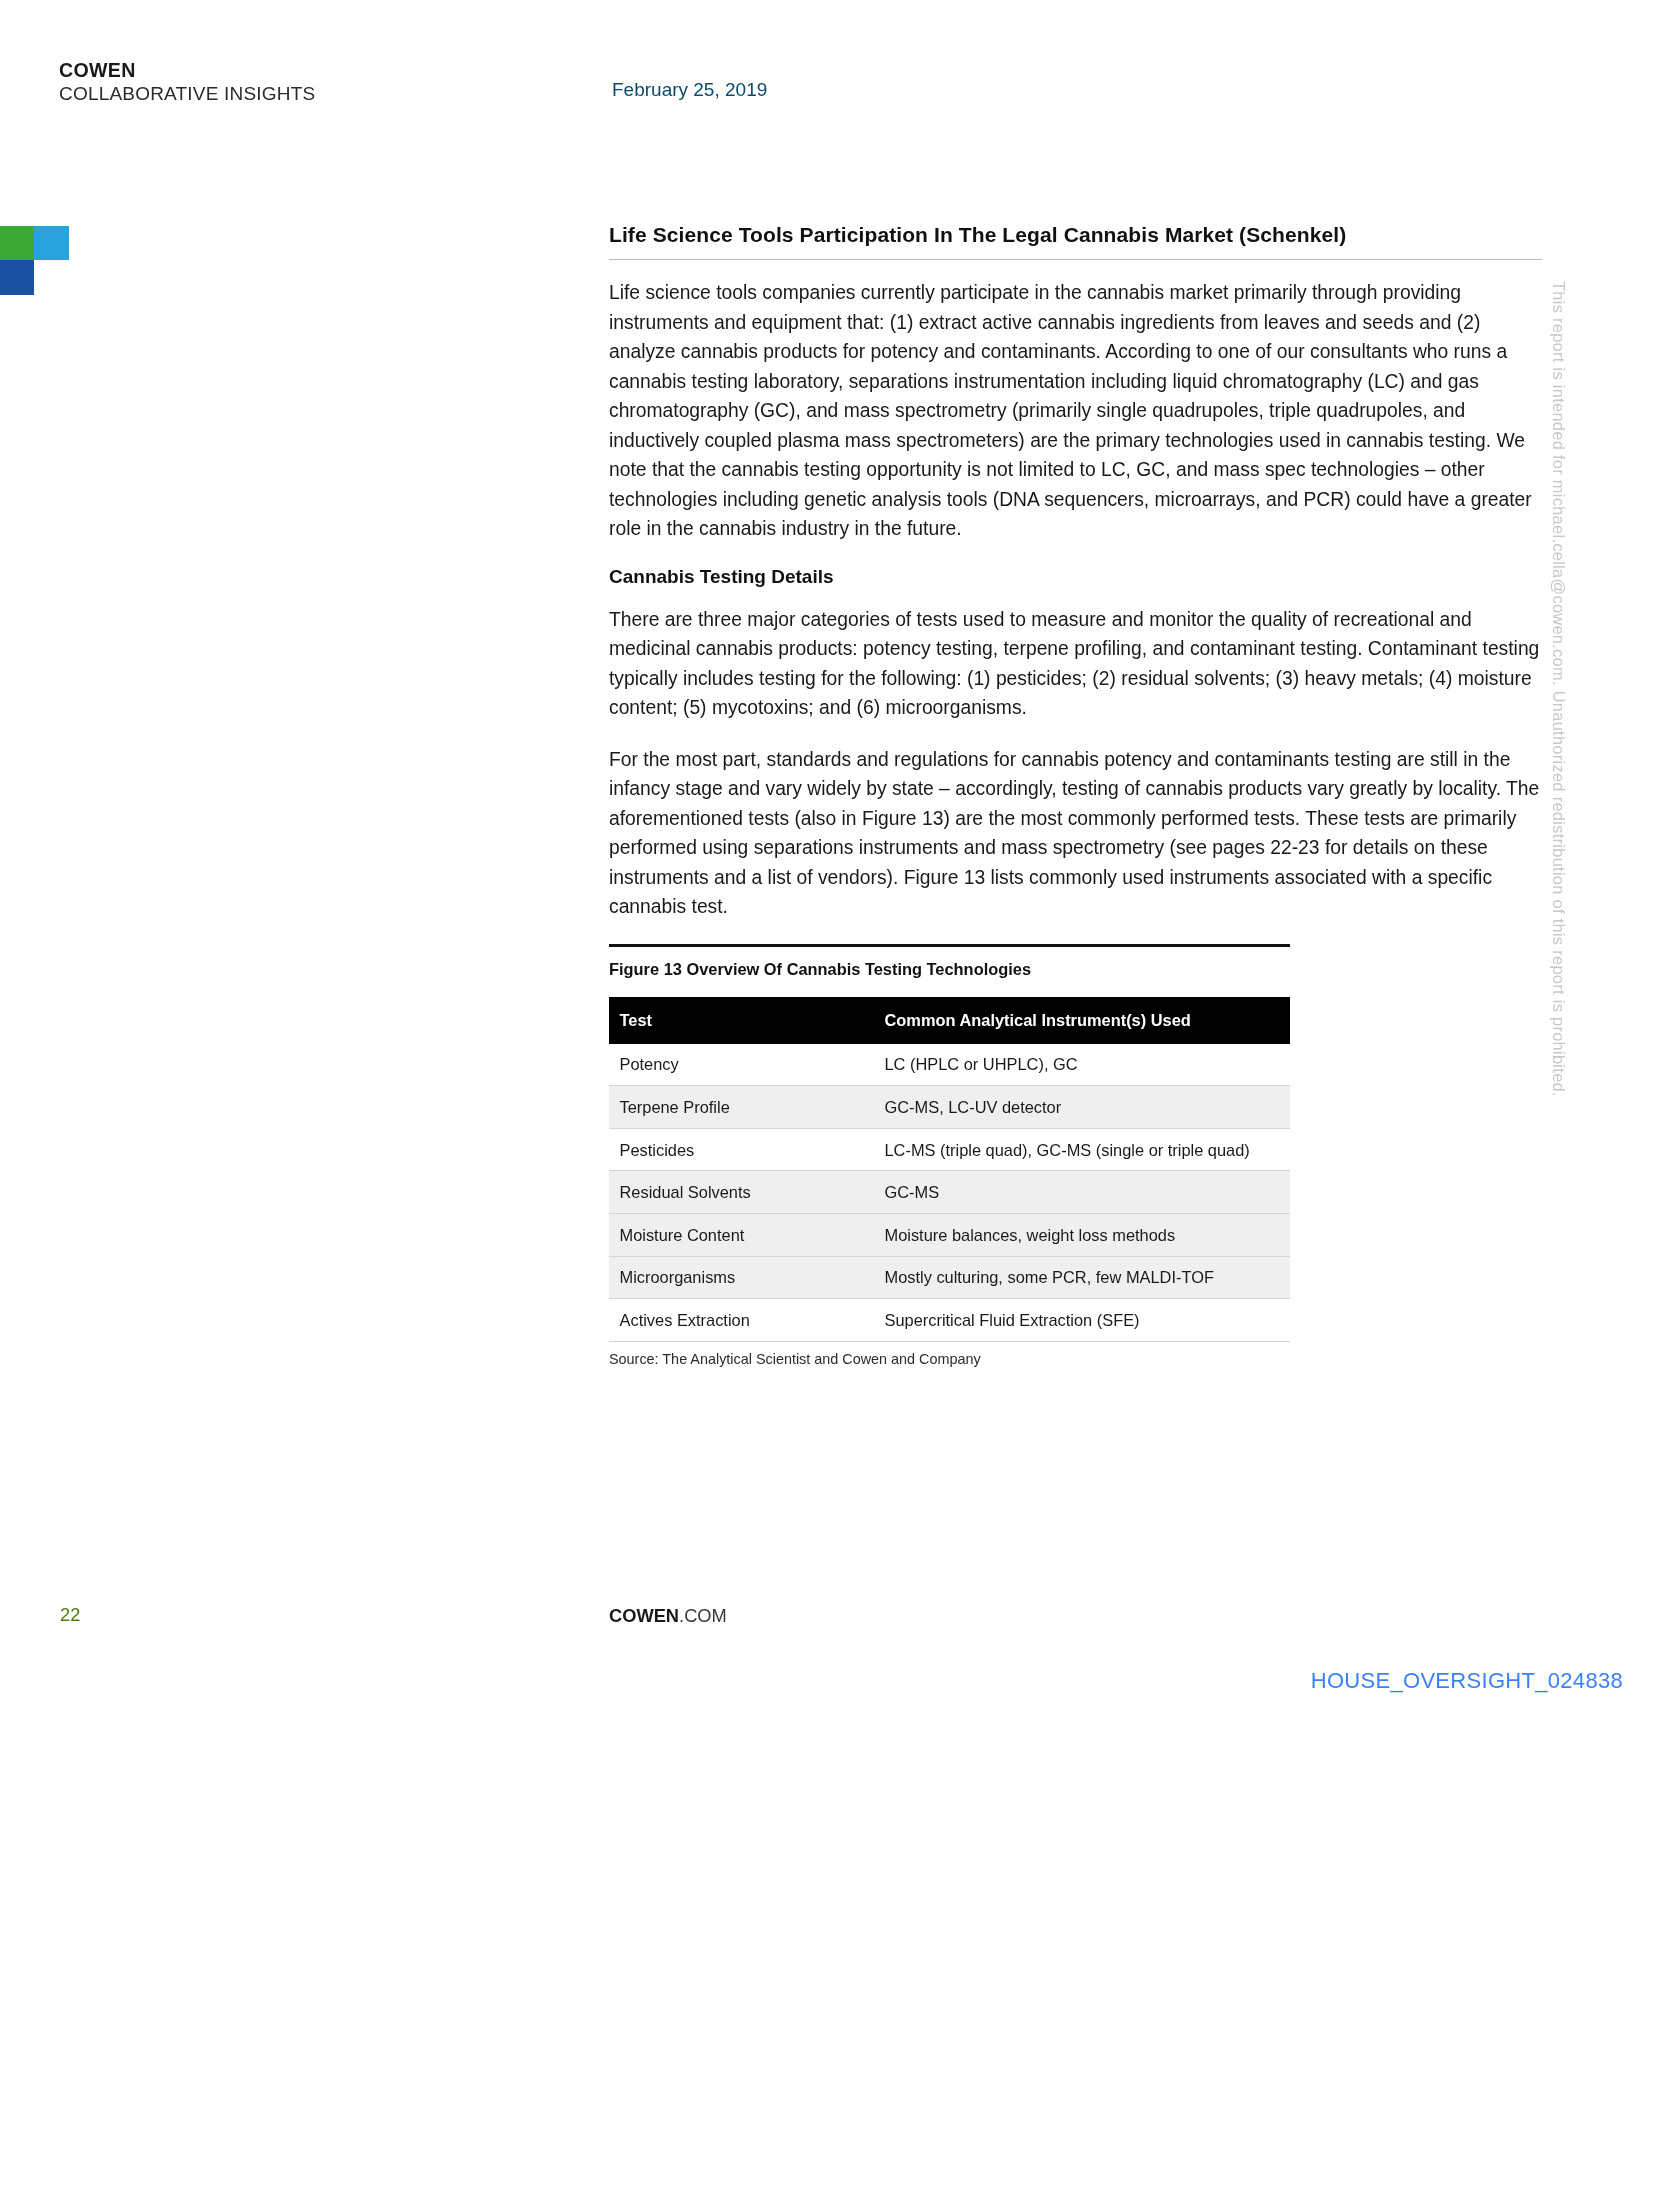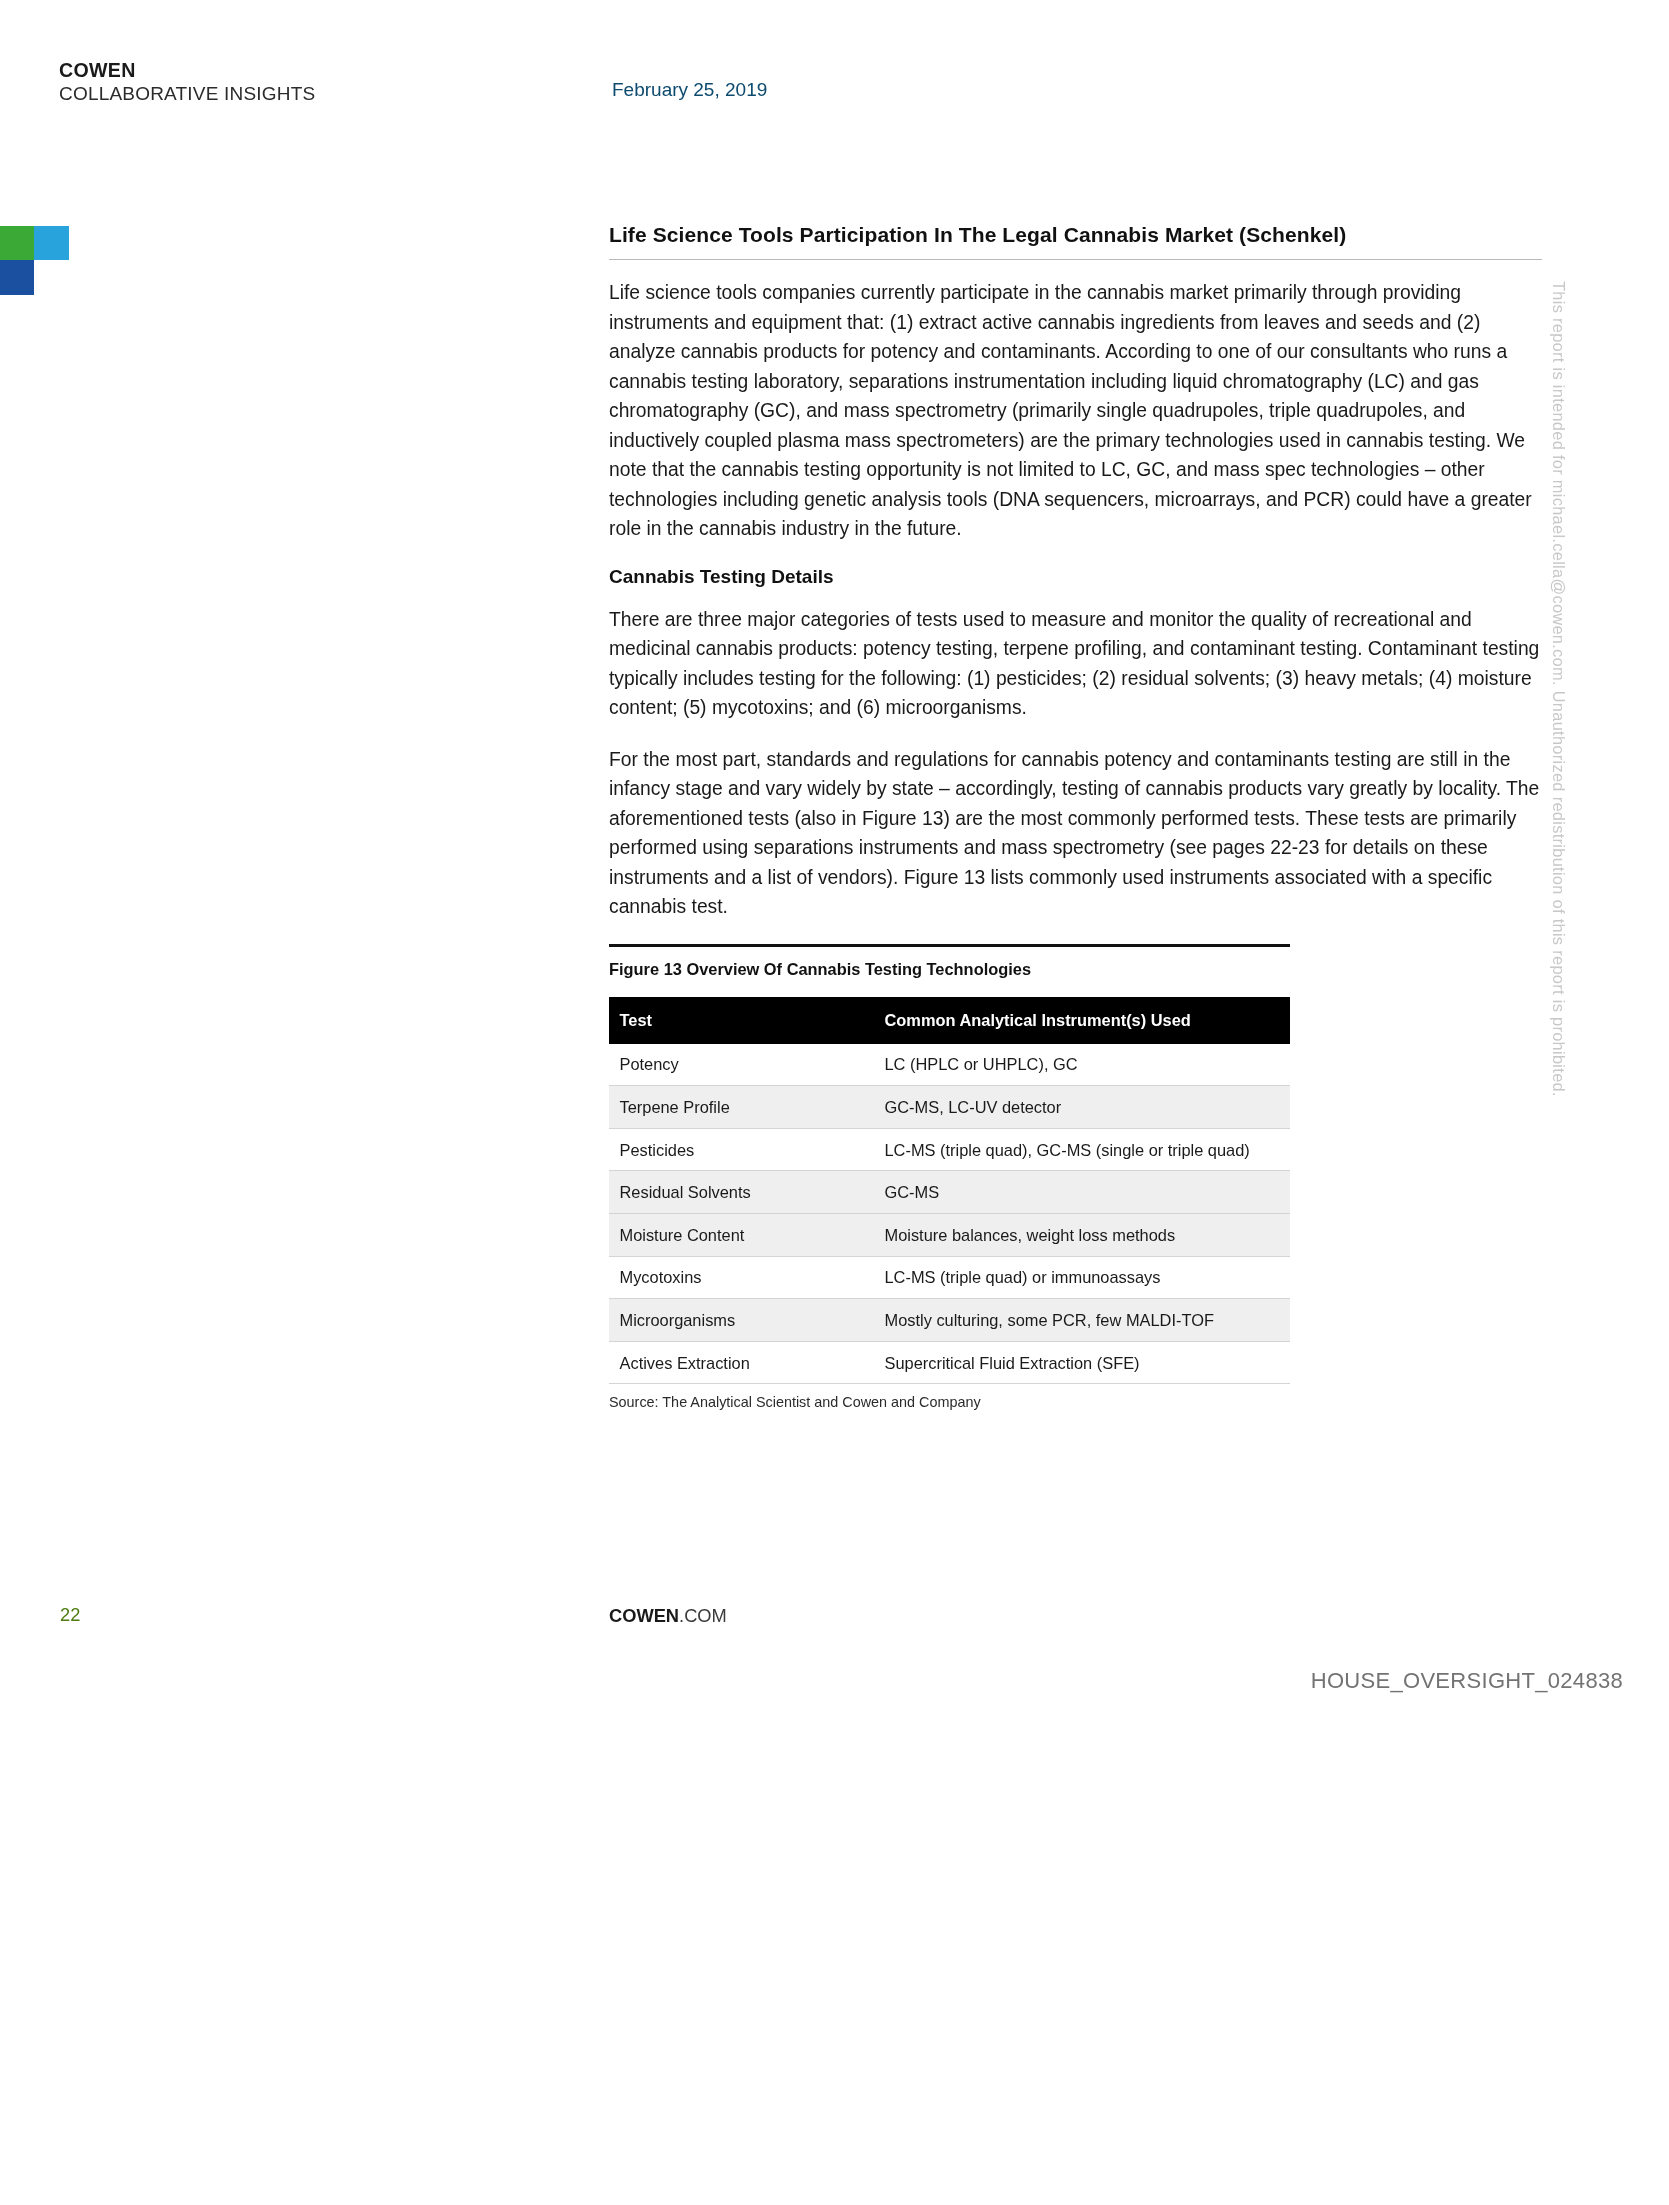"Mycotoxins" tr { html: <tr> <td>Mycotoxins</td> <td>LC-MS (triple quad) or immunoassays</td> </tr> -> none }
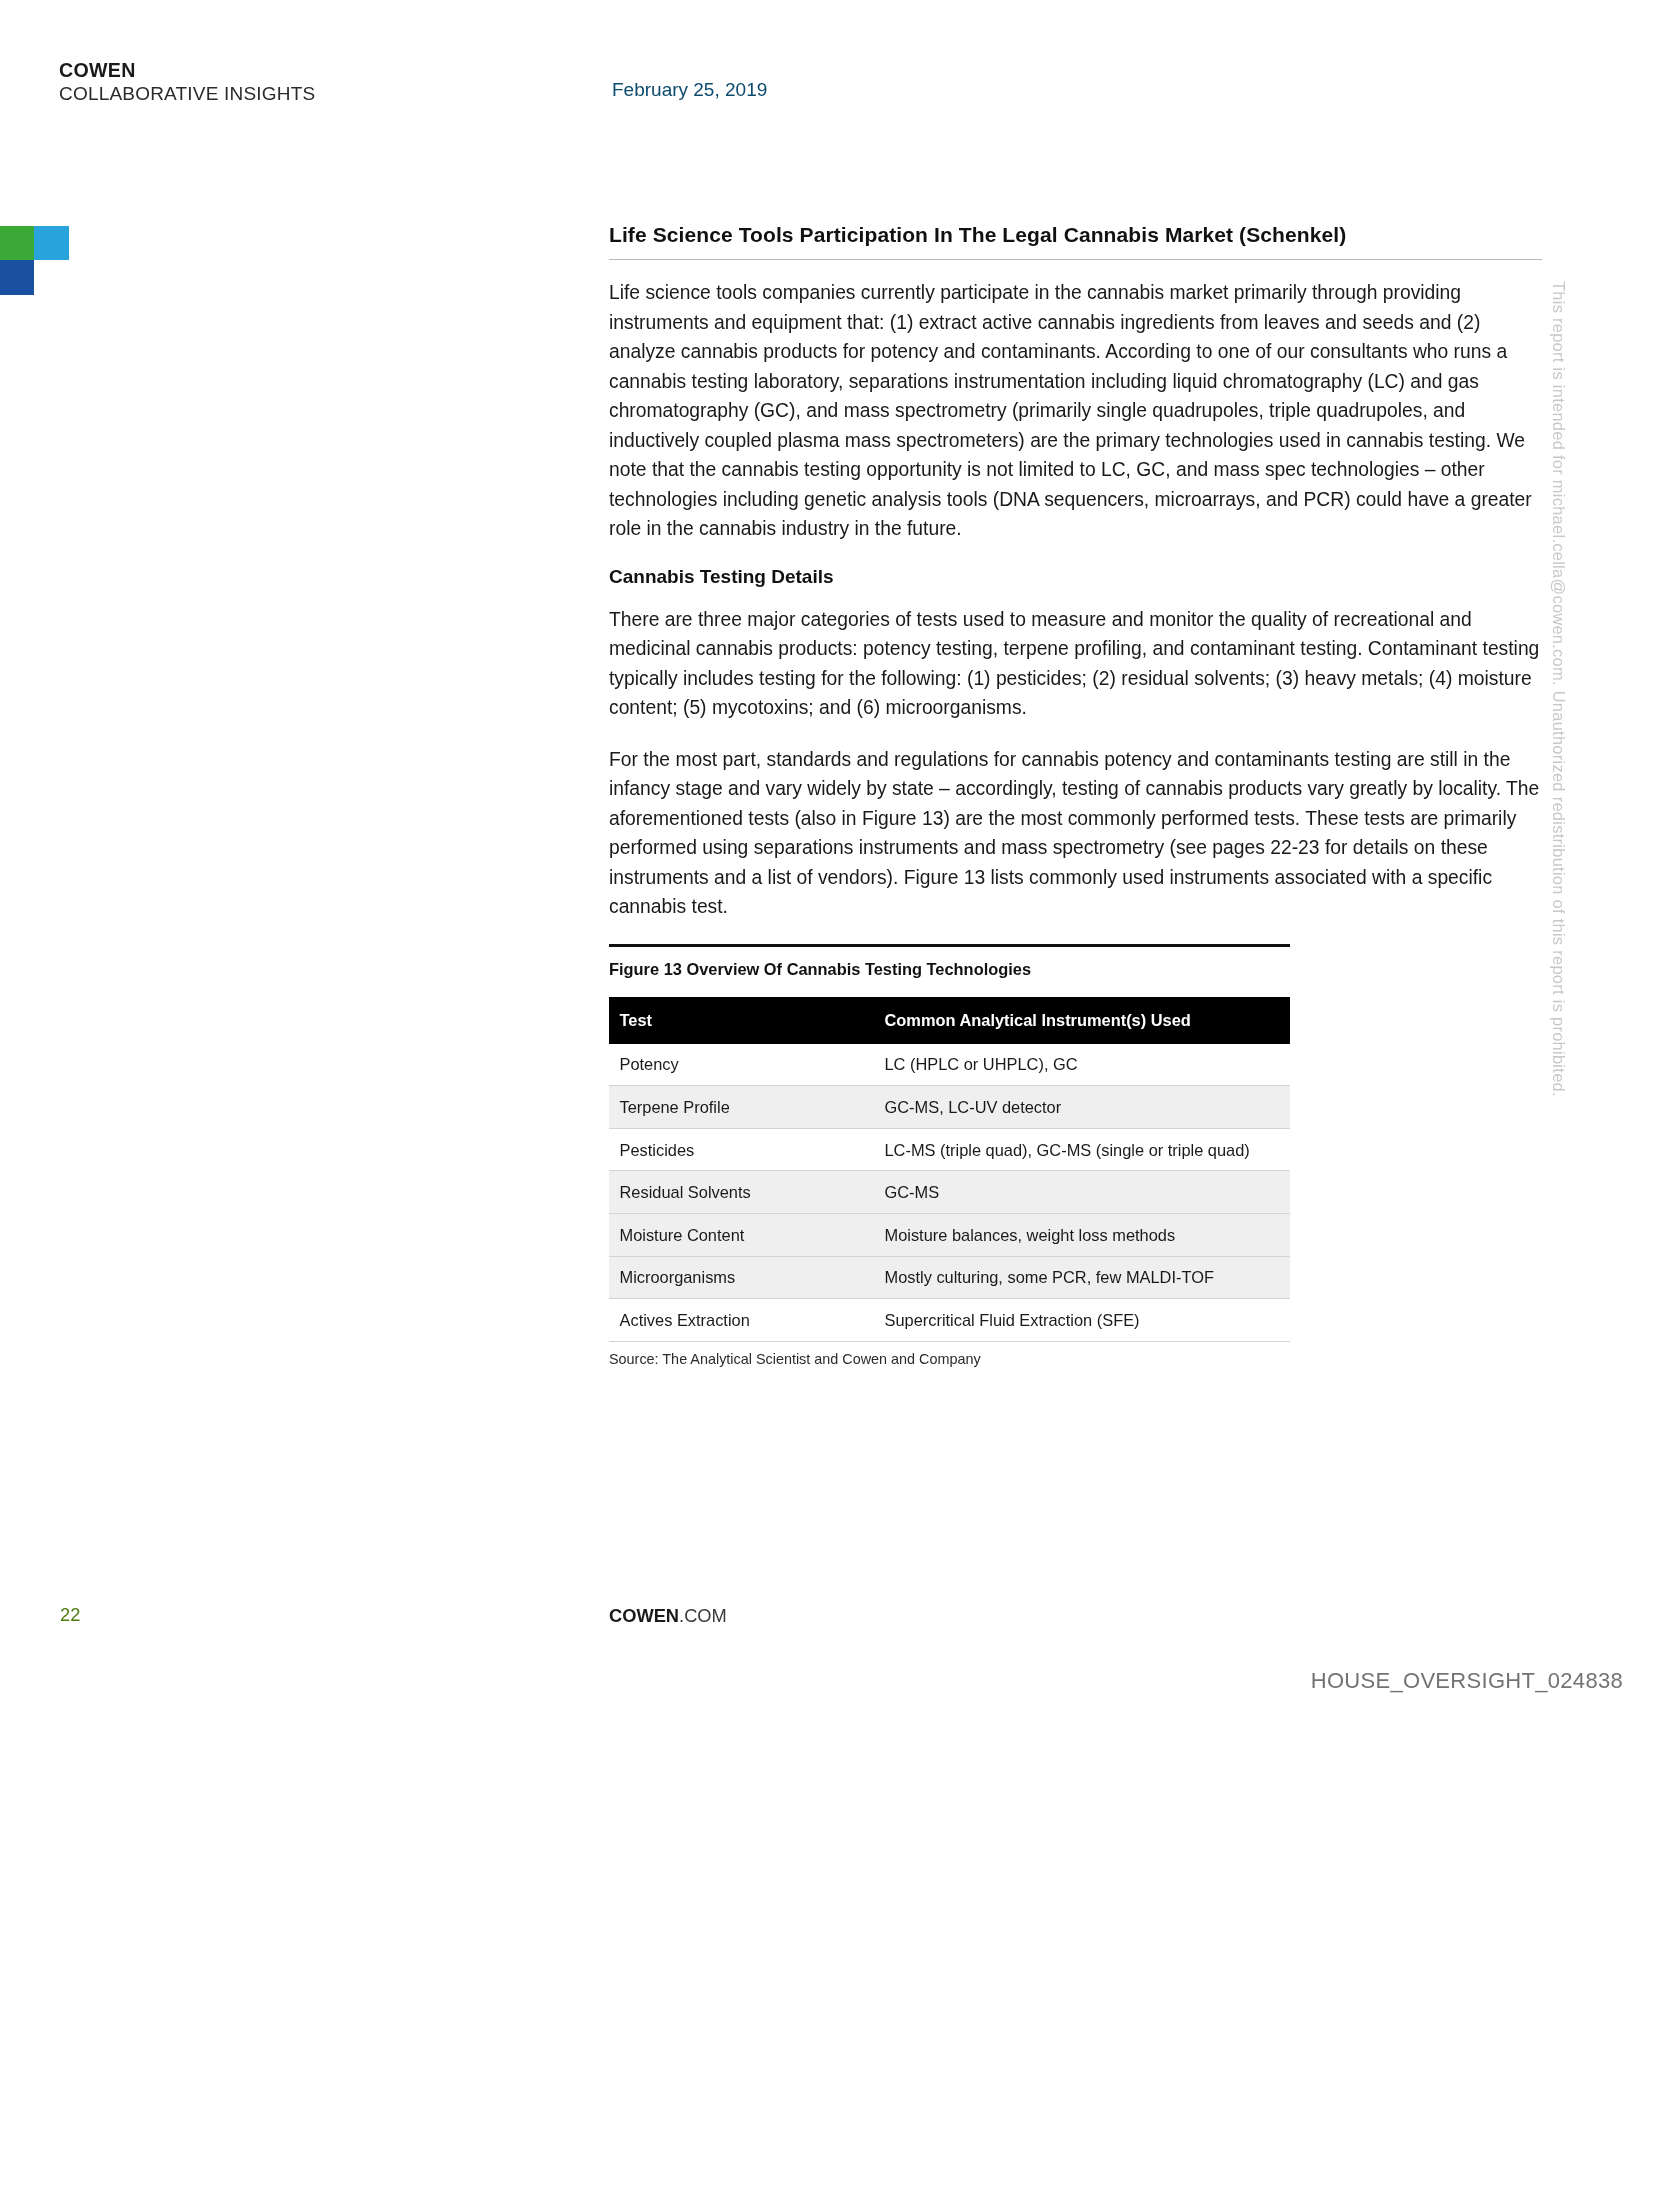"HOUSE_OVERSIGHT_024838" .bates { color: #737373 -> #3b82f6 }
